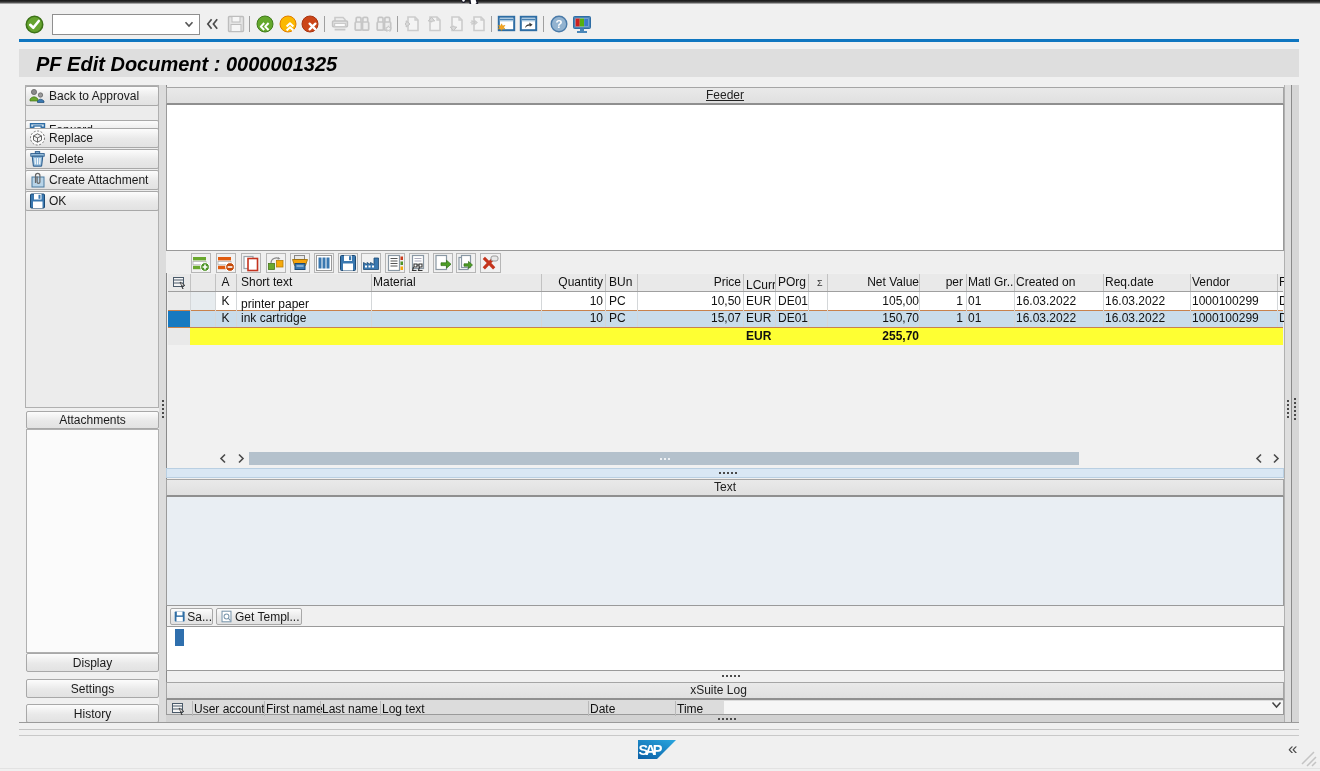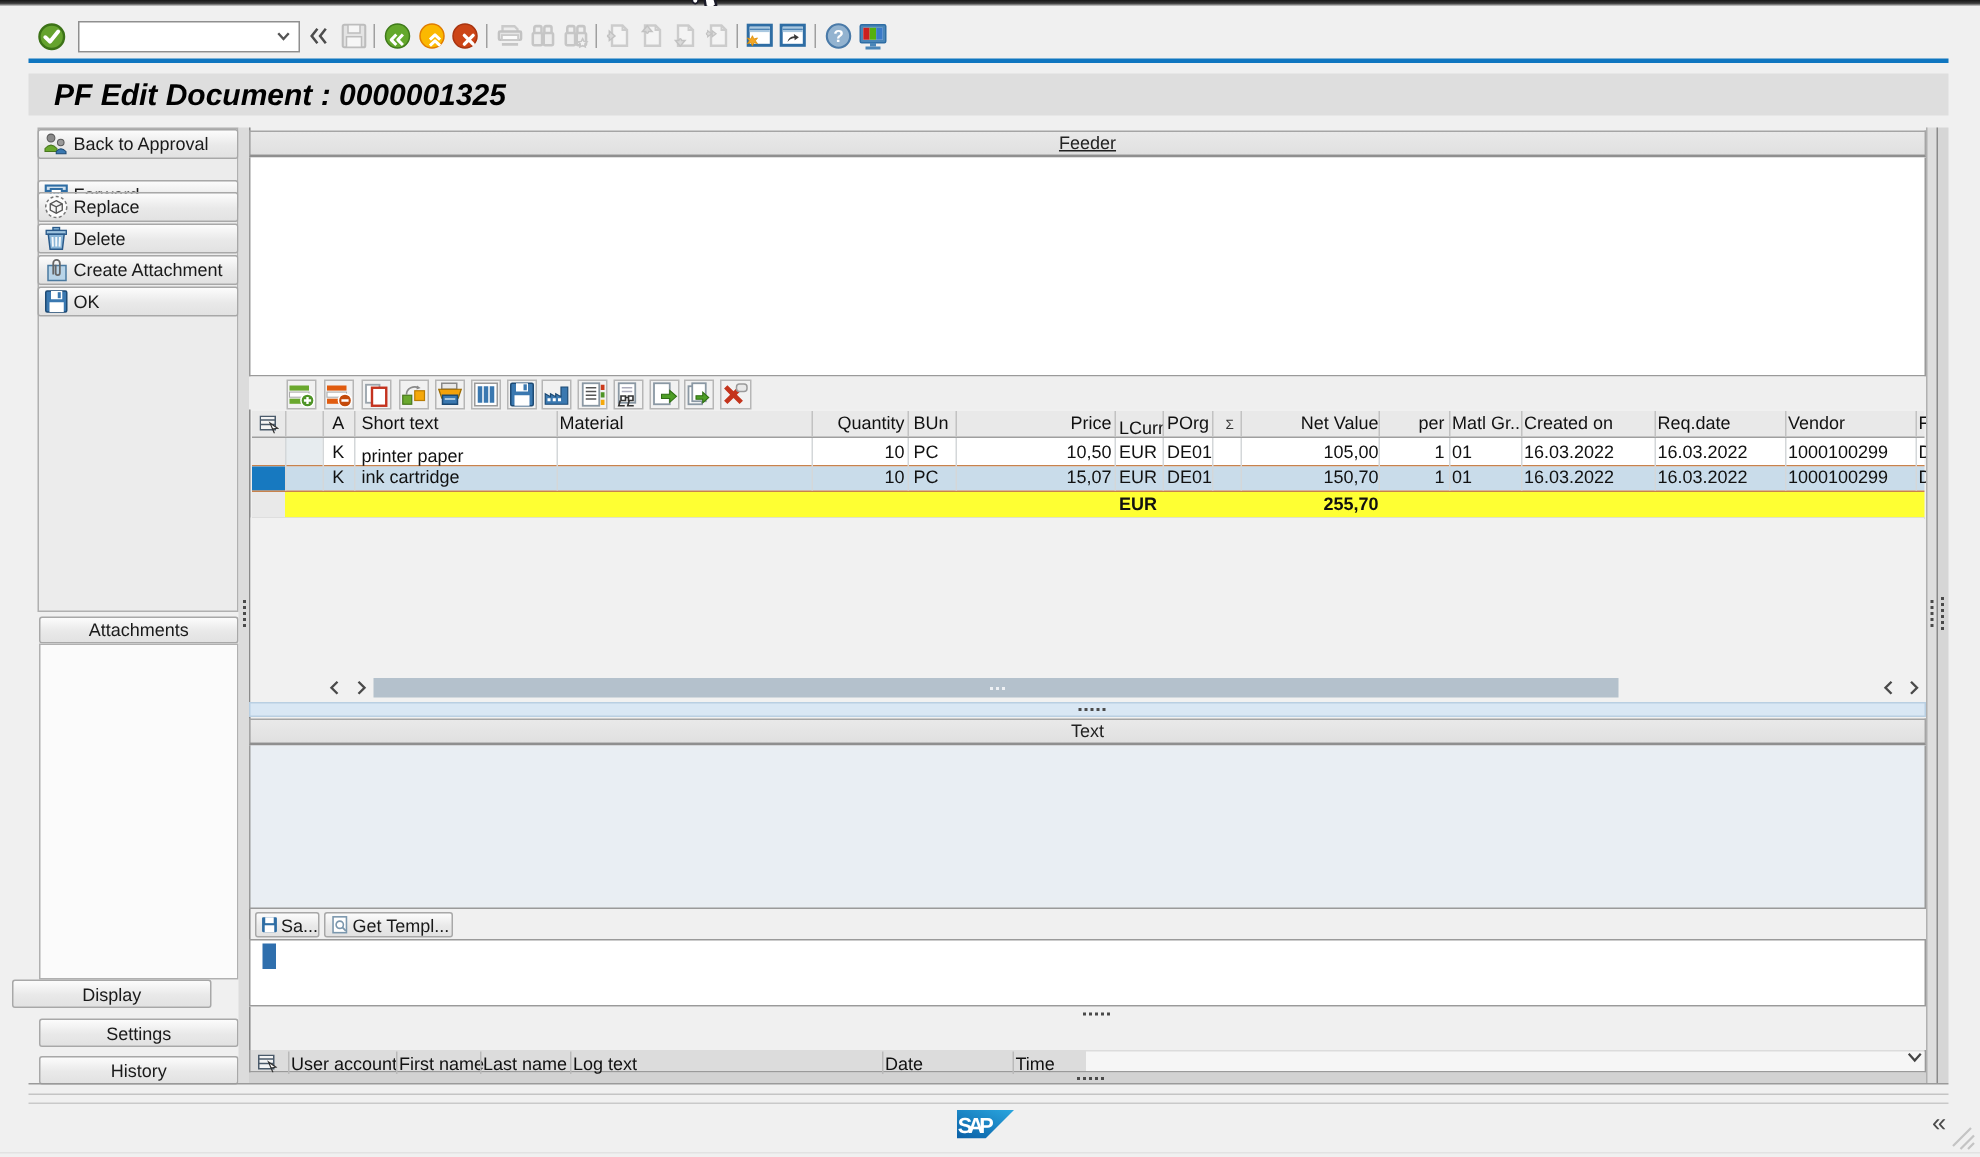"Display" div.btn { left: 8px -> 26px }
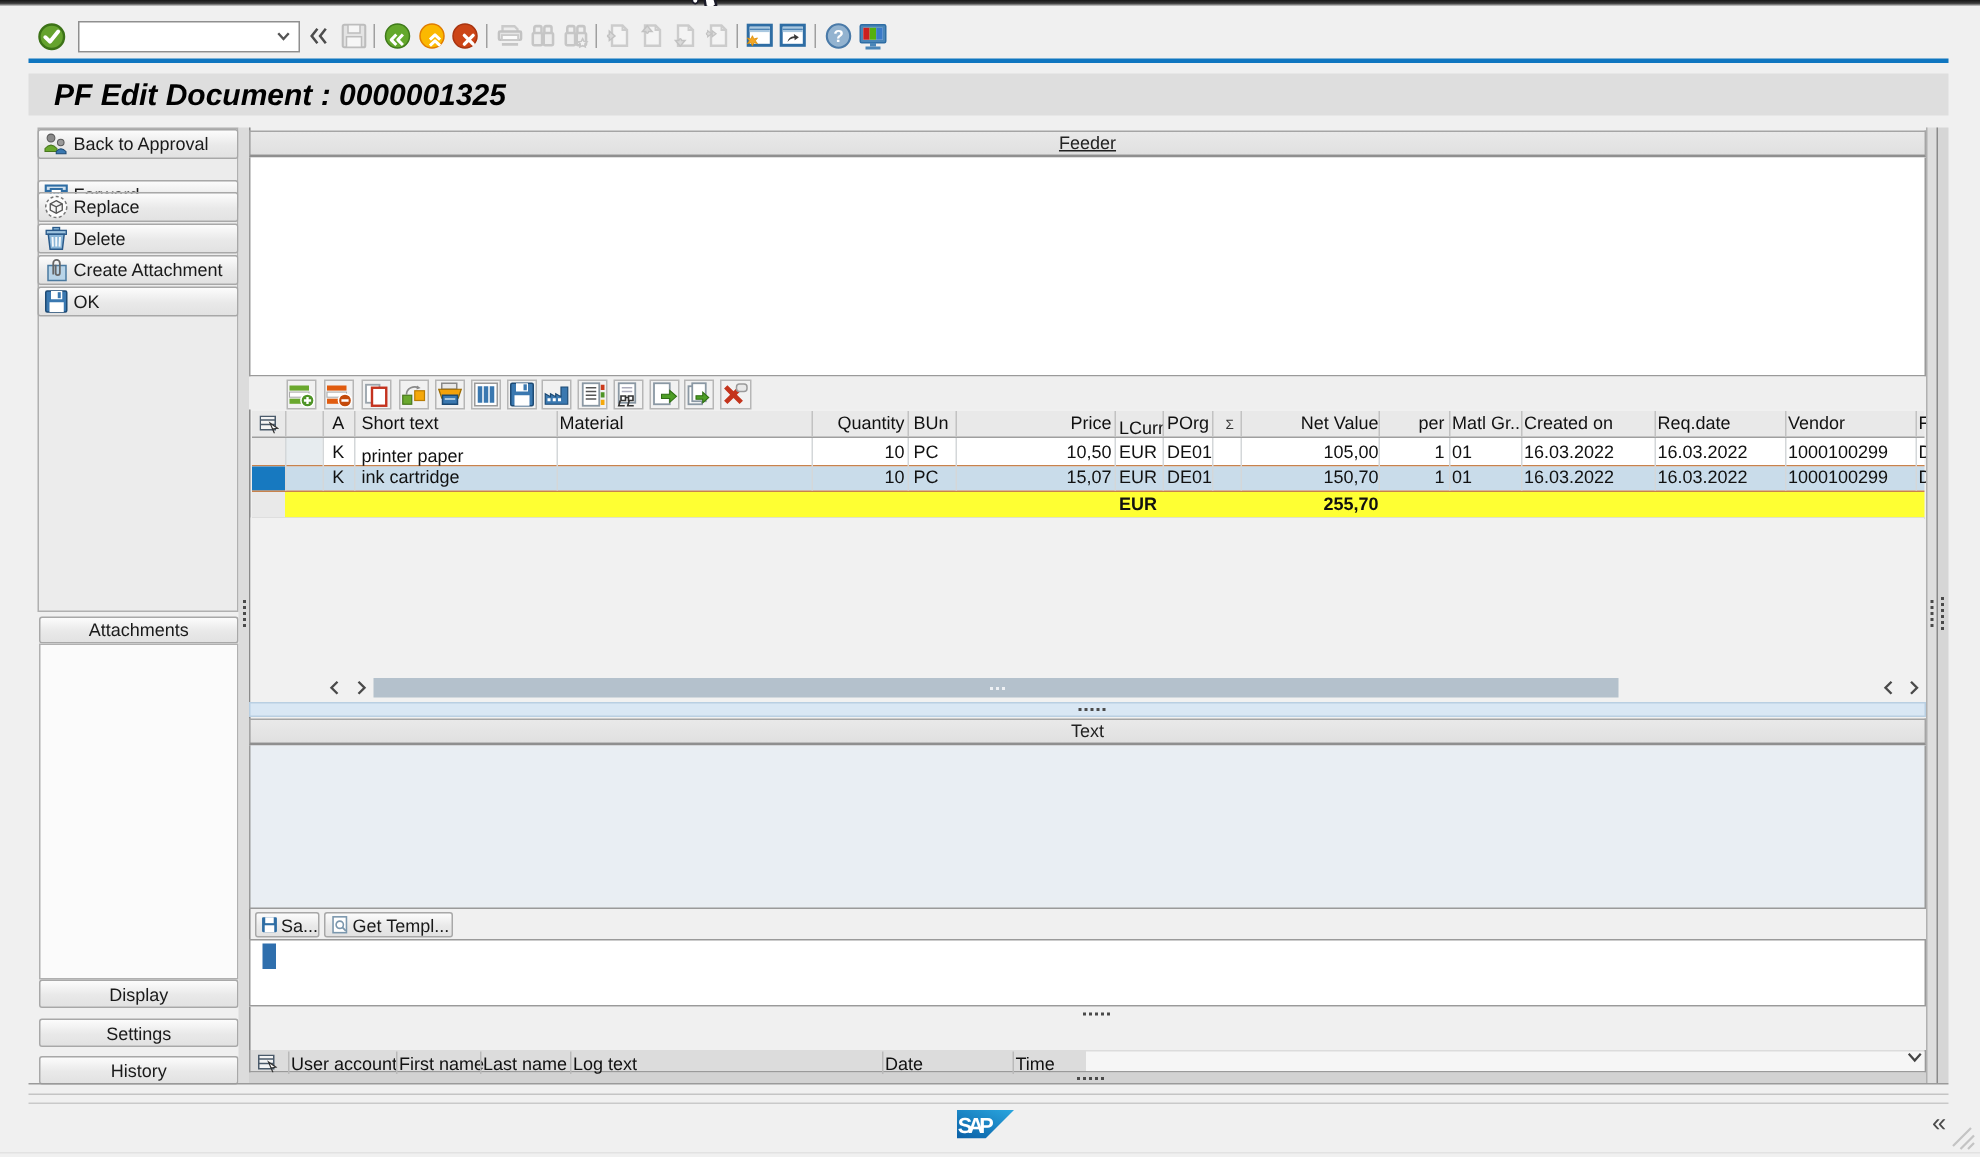"xSuite Log" div.hdrbar { html: none -> <div>xSuite Log</div> }
